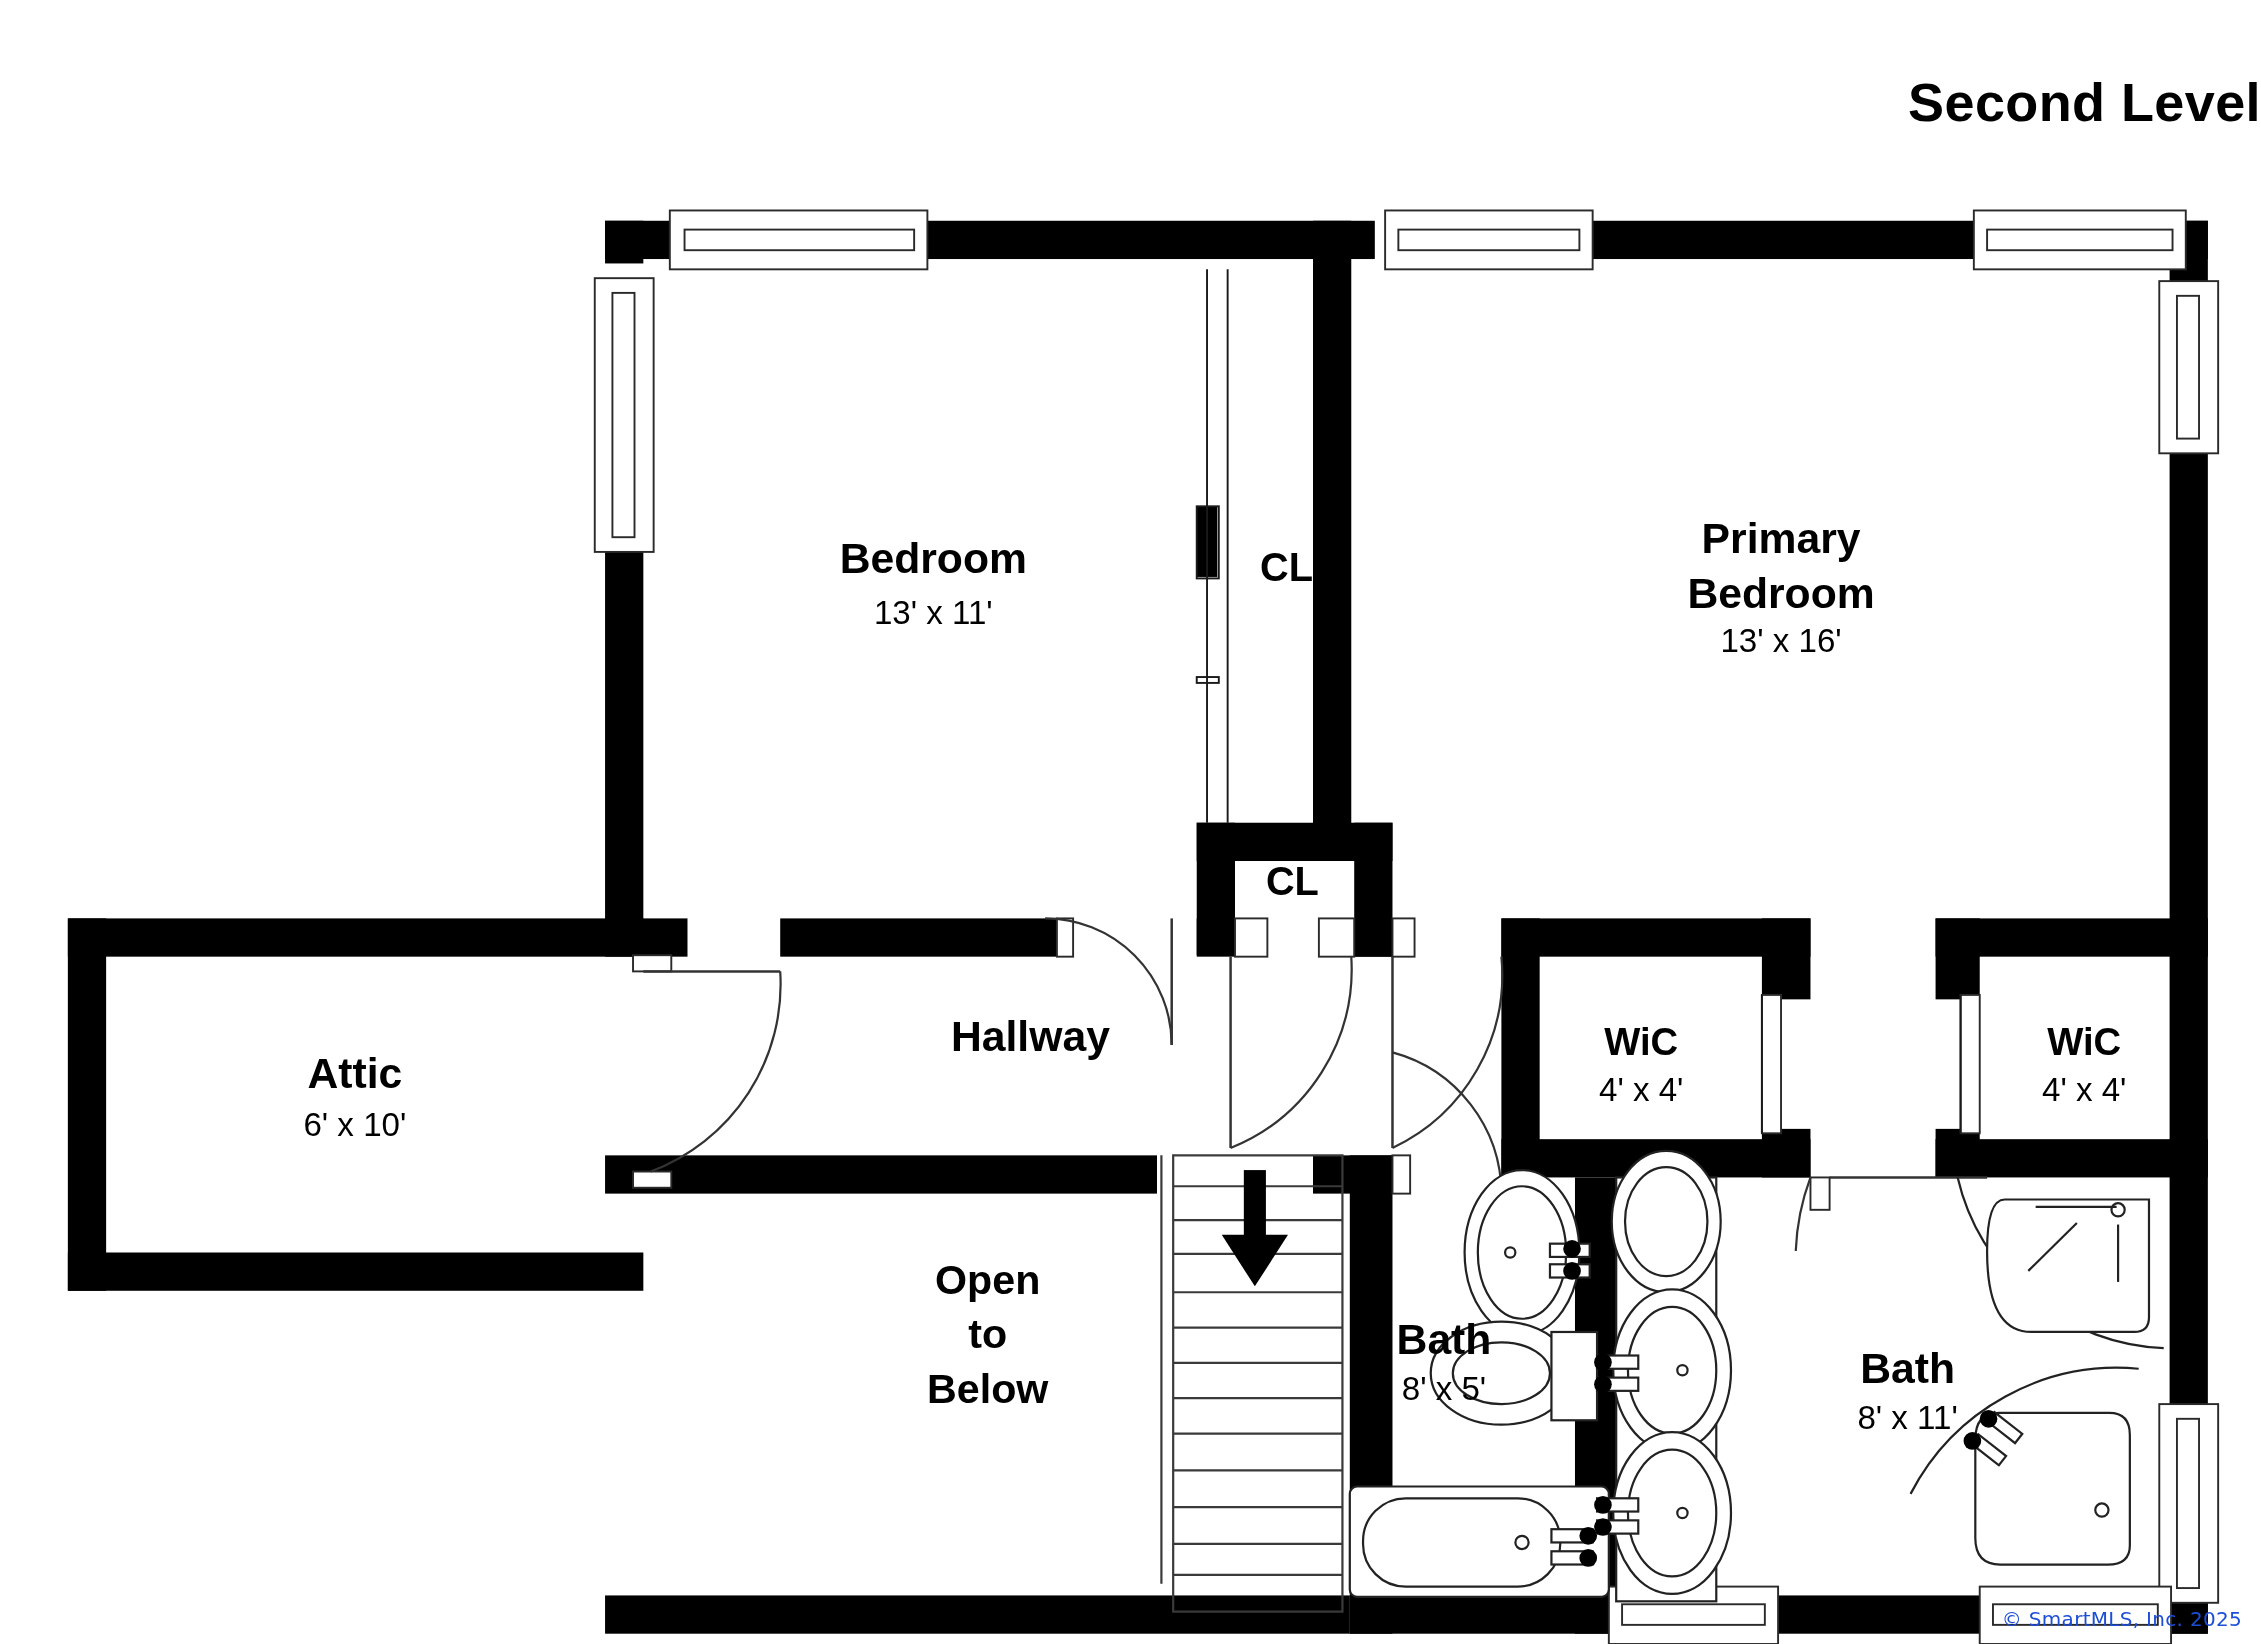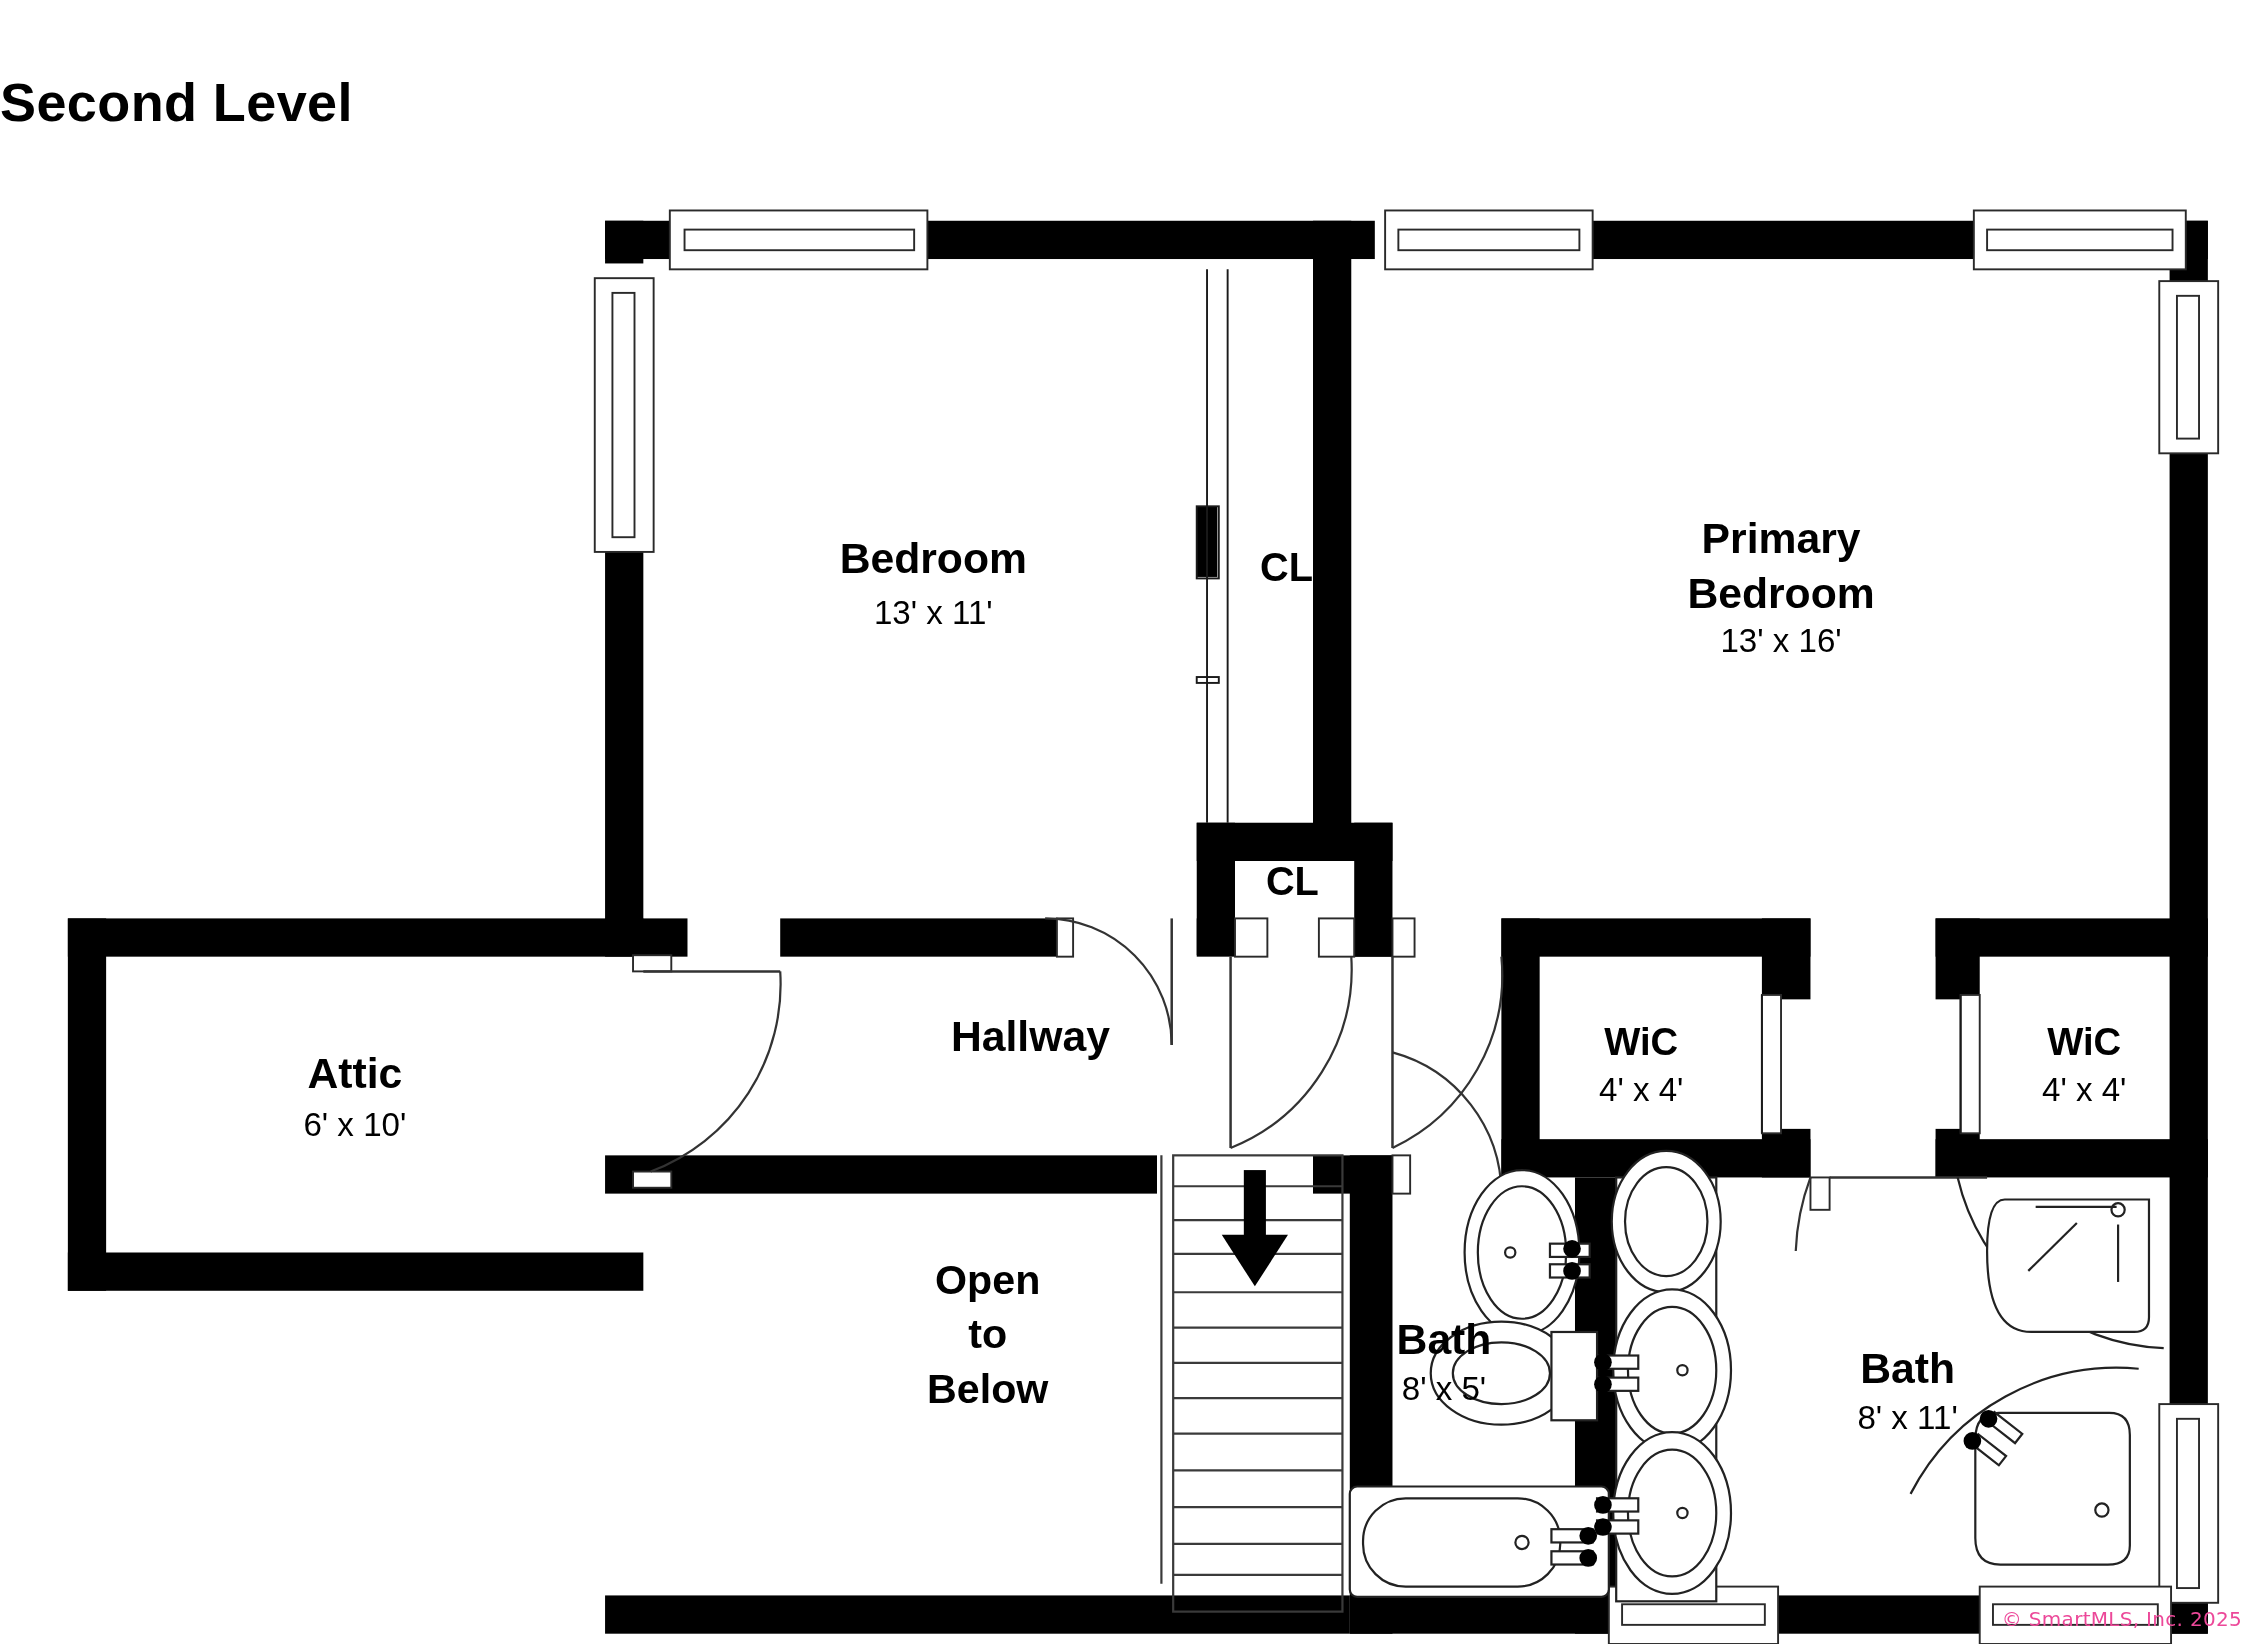"Second Level" #plan-title { text-align: left -> right }
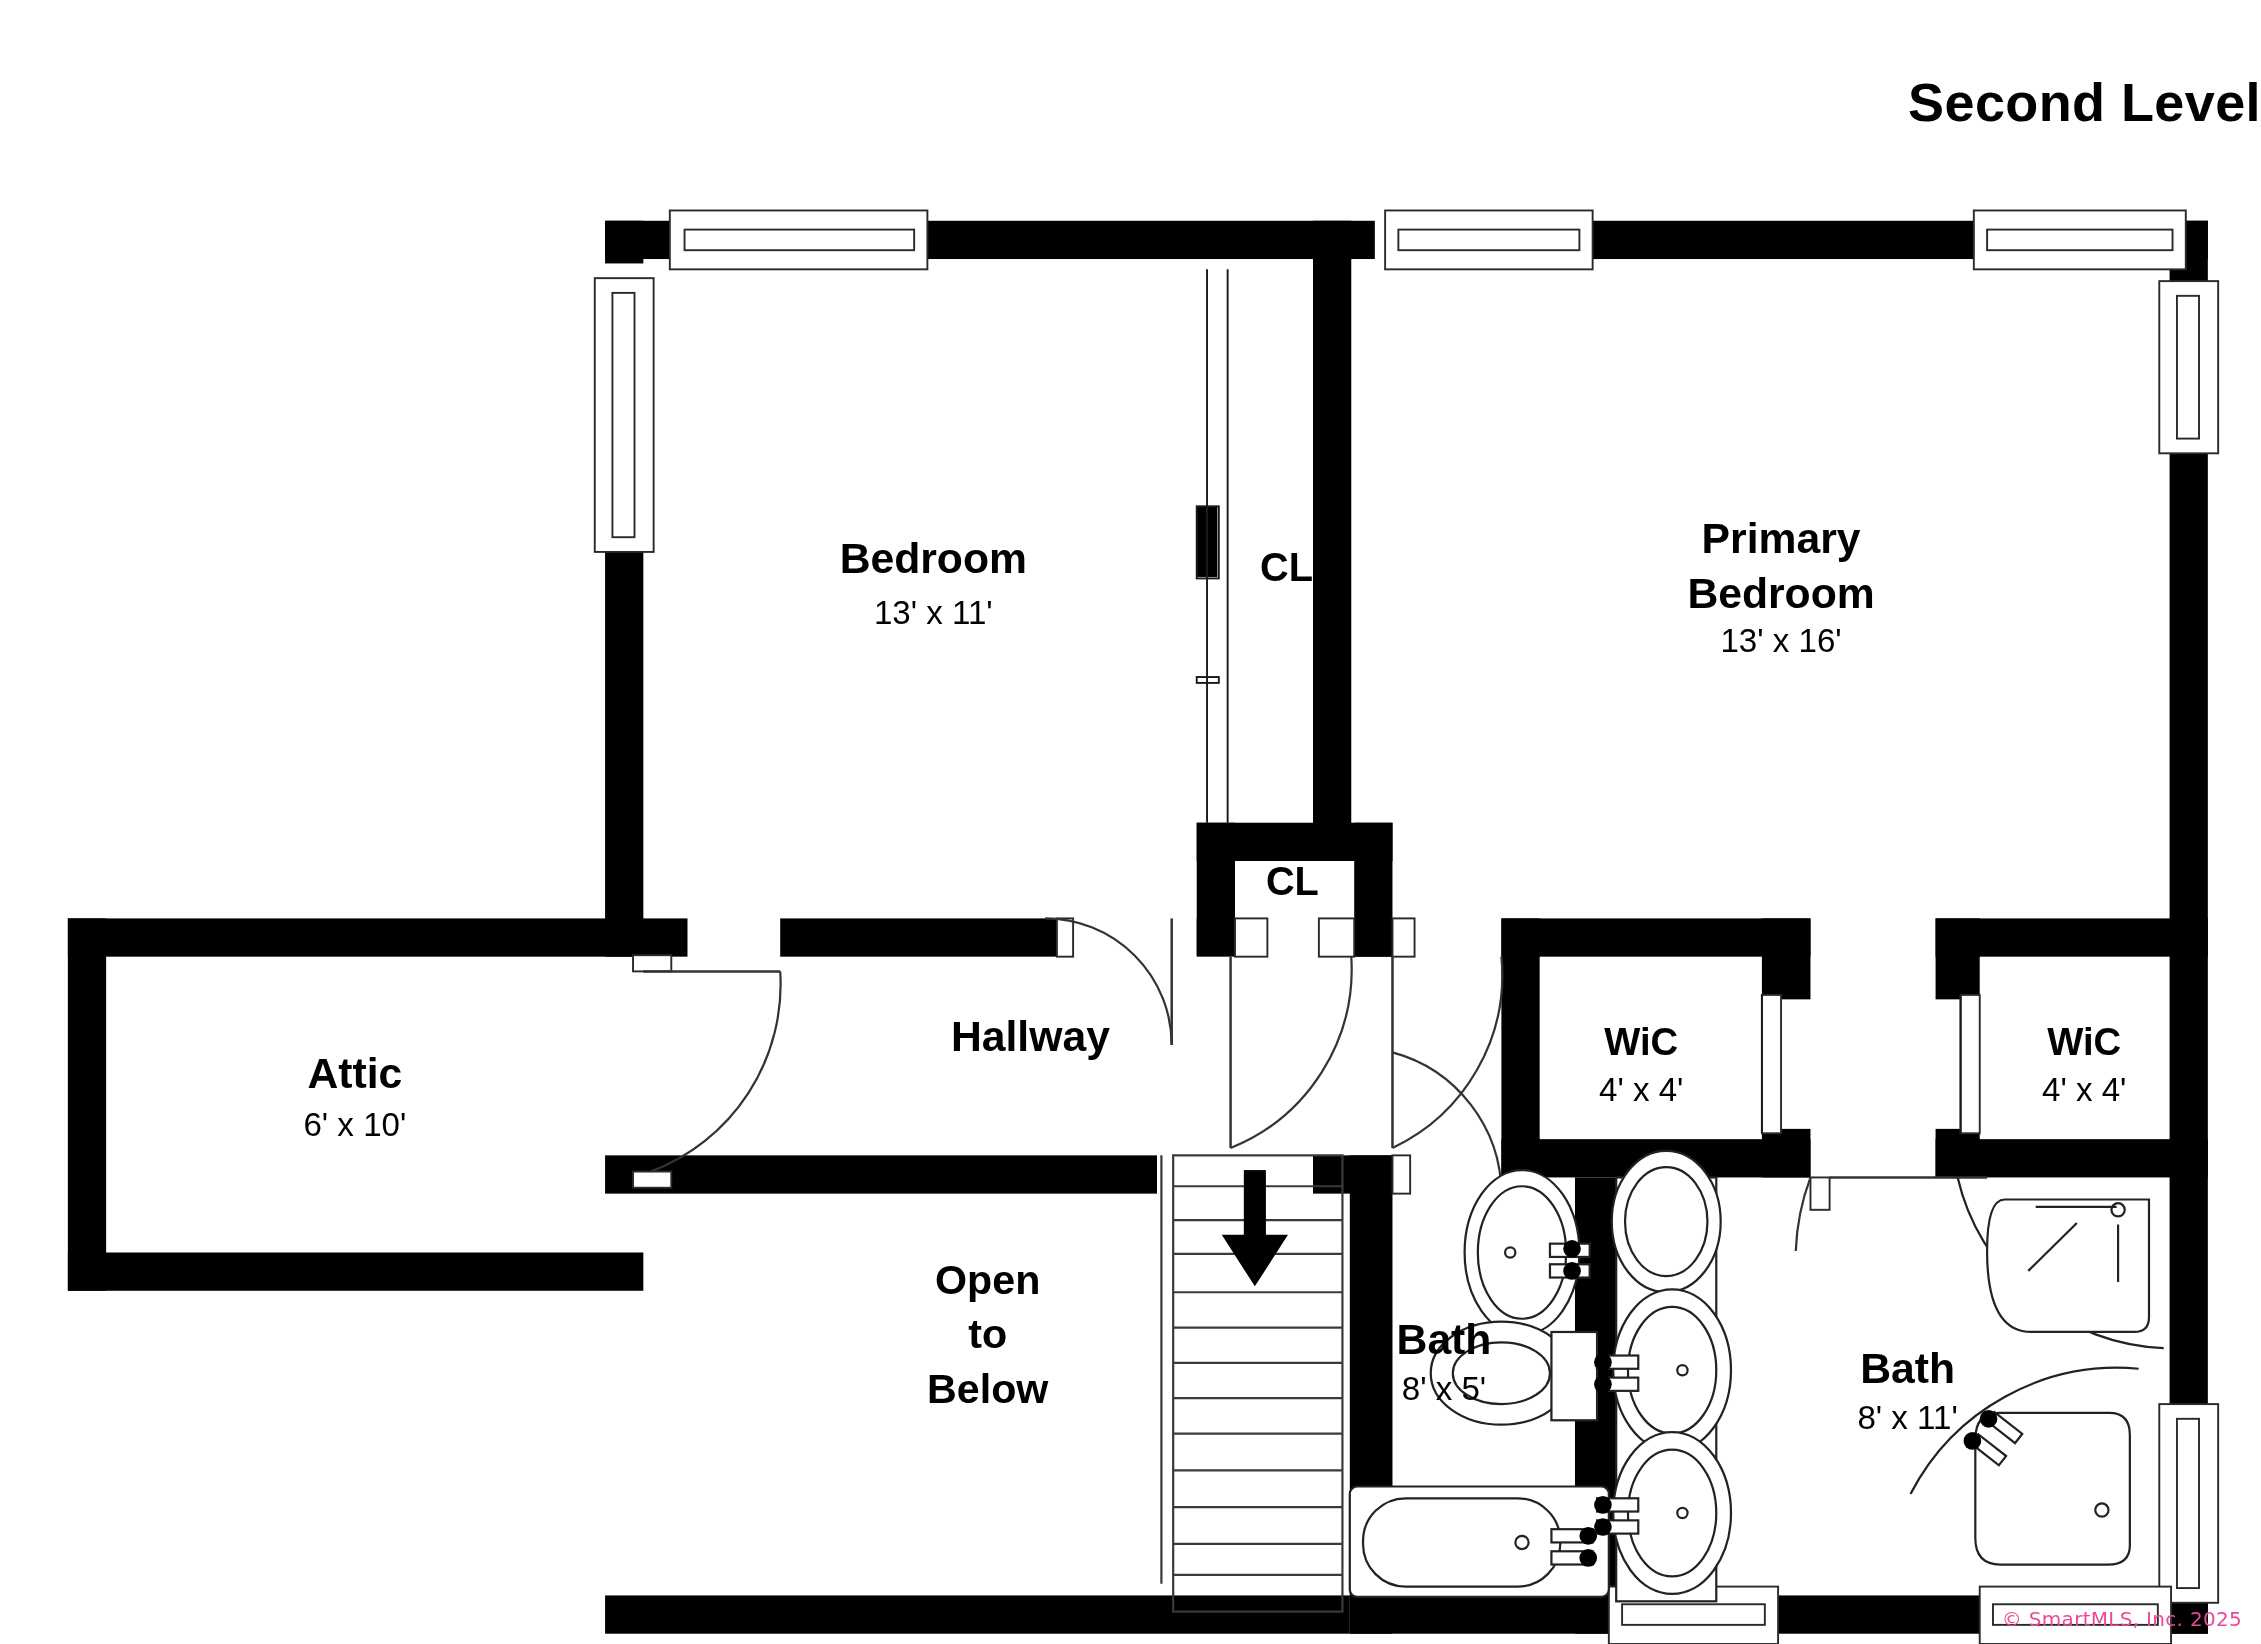"© SmartMLS, Inc. 2025" #copyright { color: #ec4899 -> #1d4ed8 }
